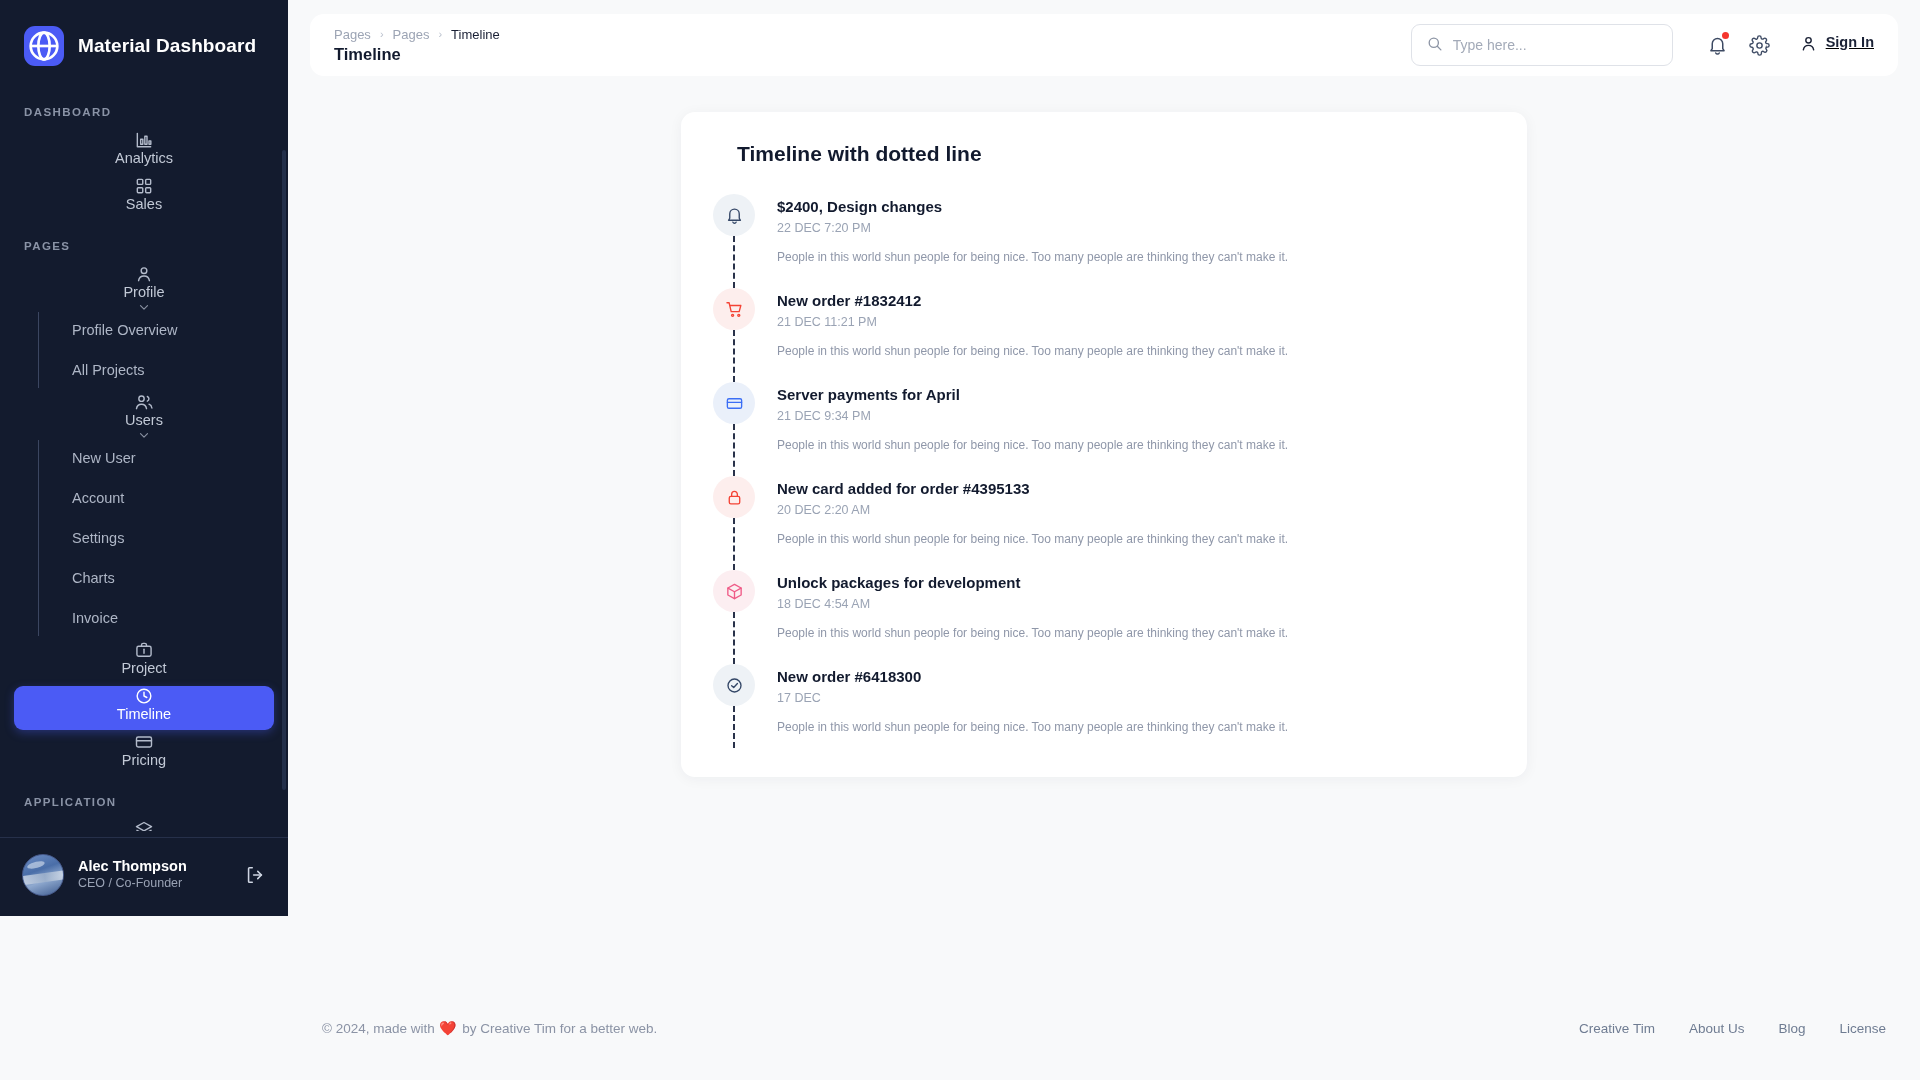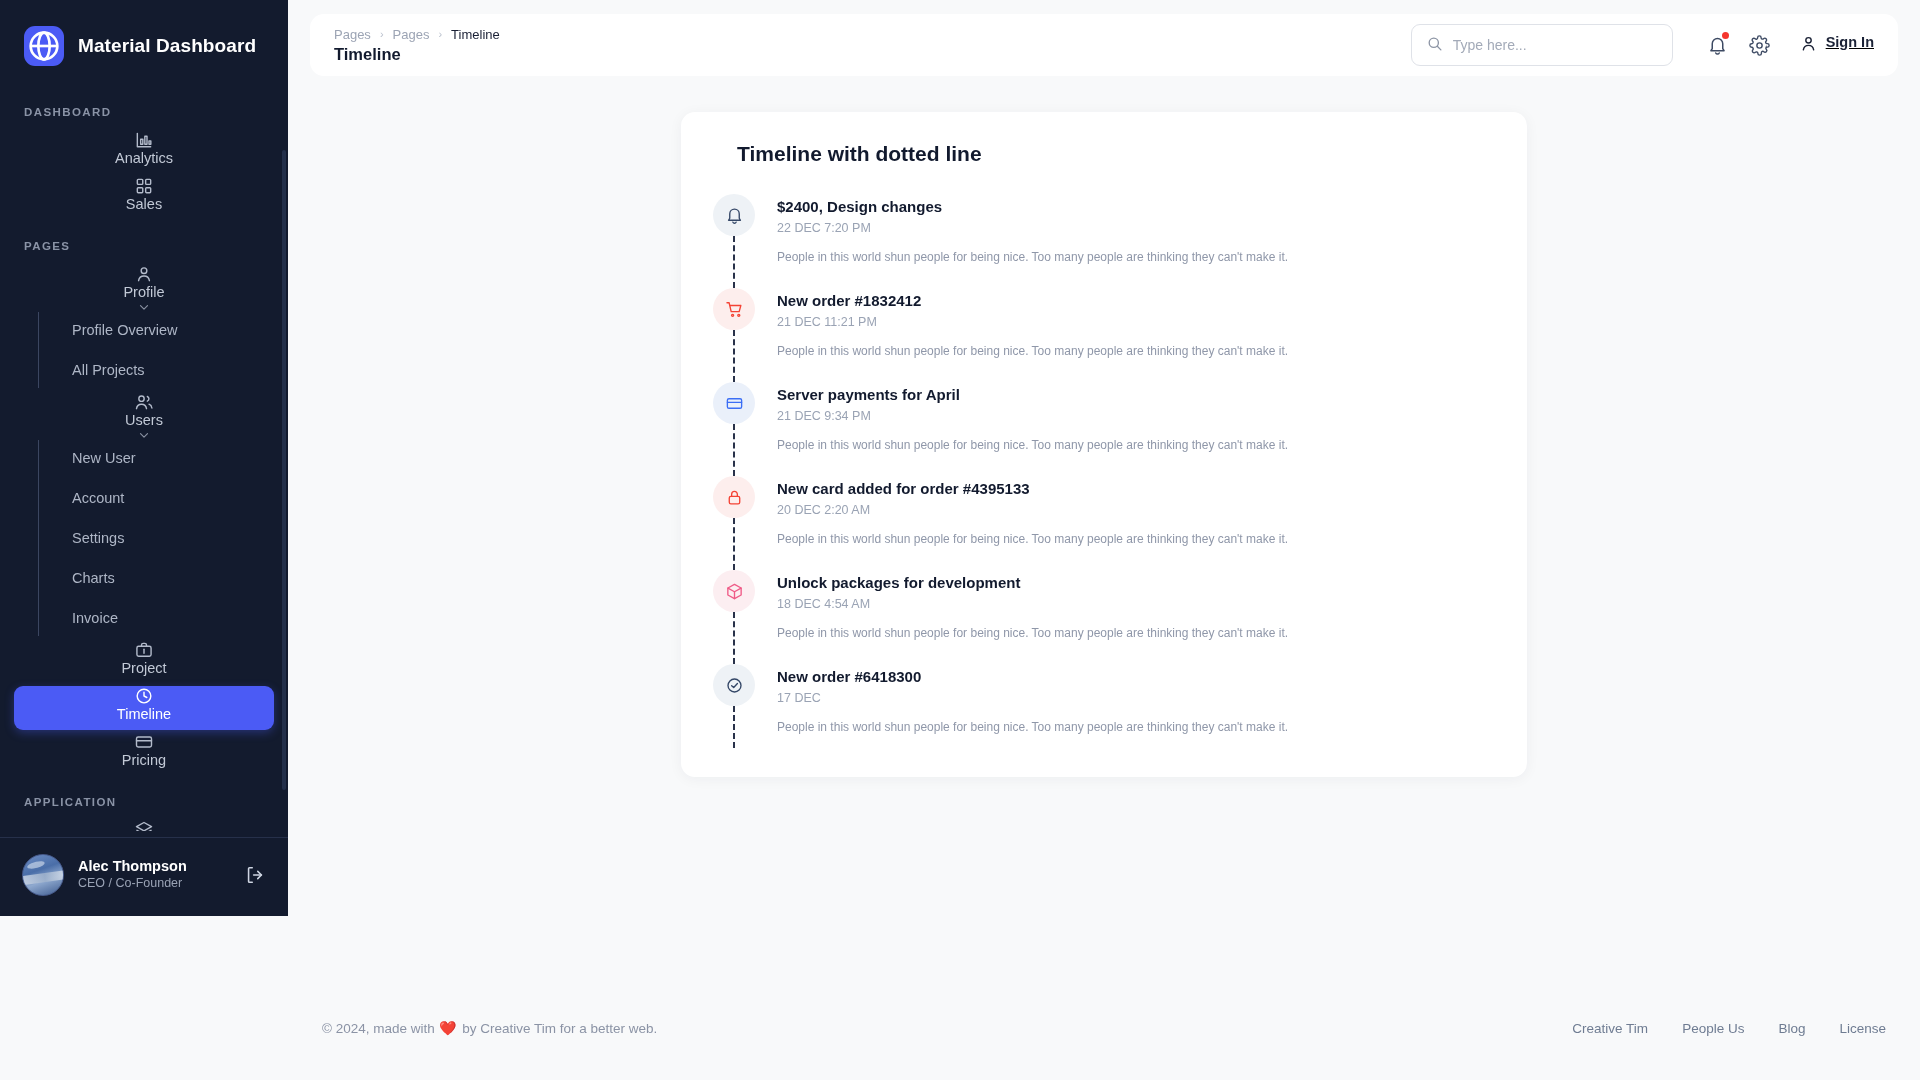"People Us" span.footer-link { text: People -> About }
